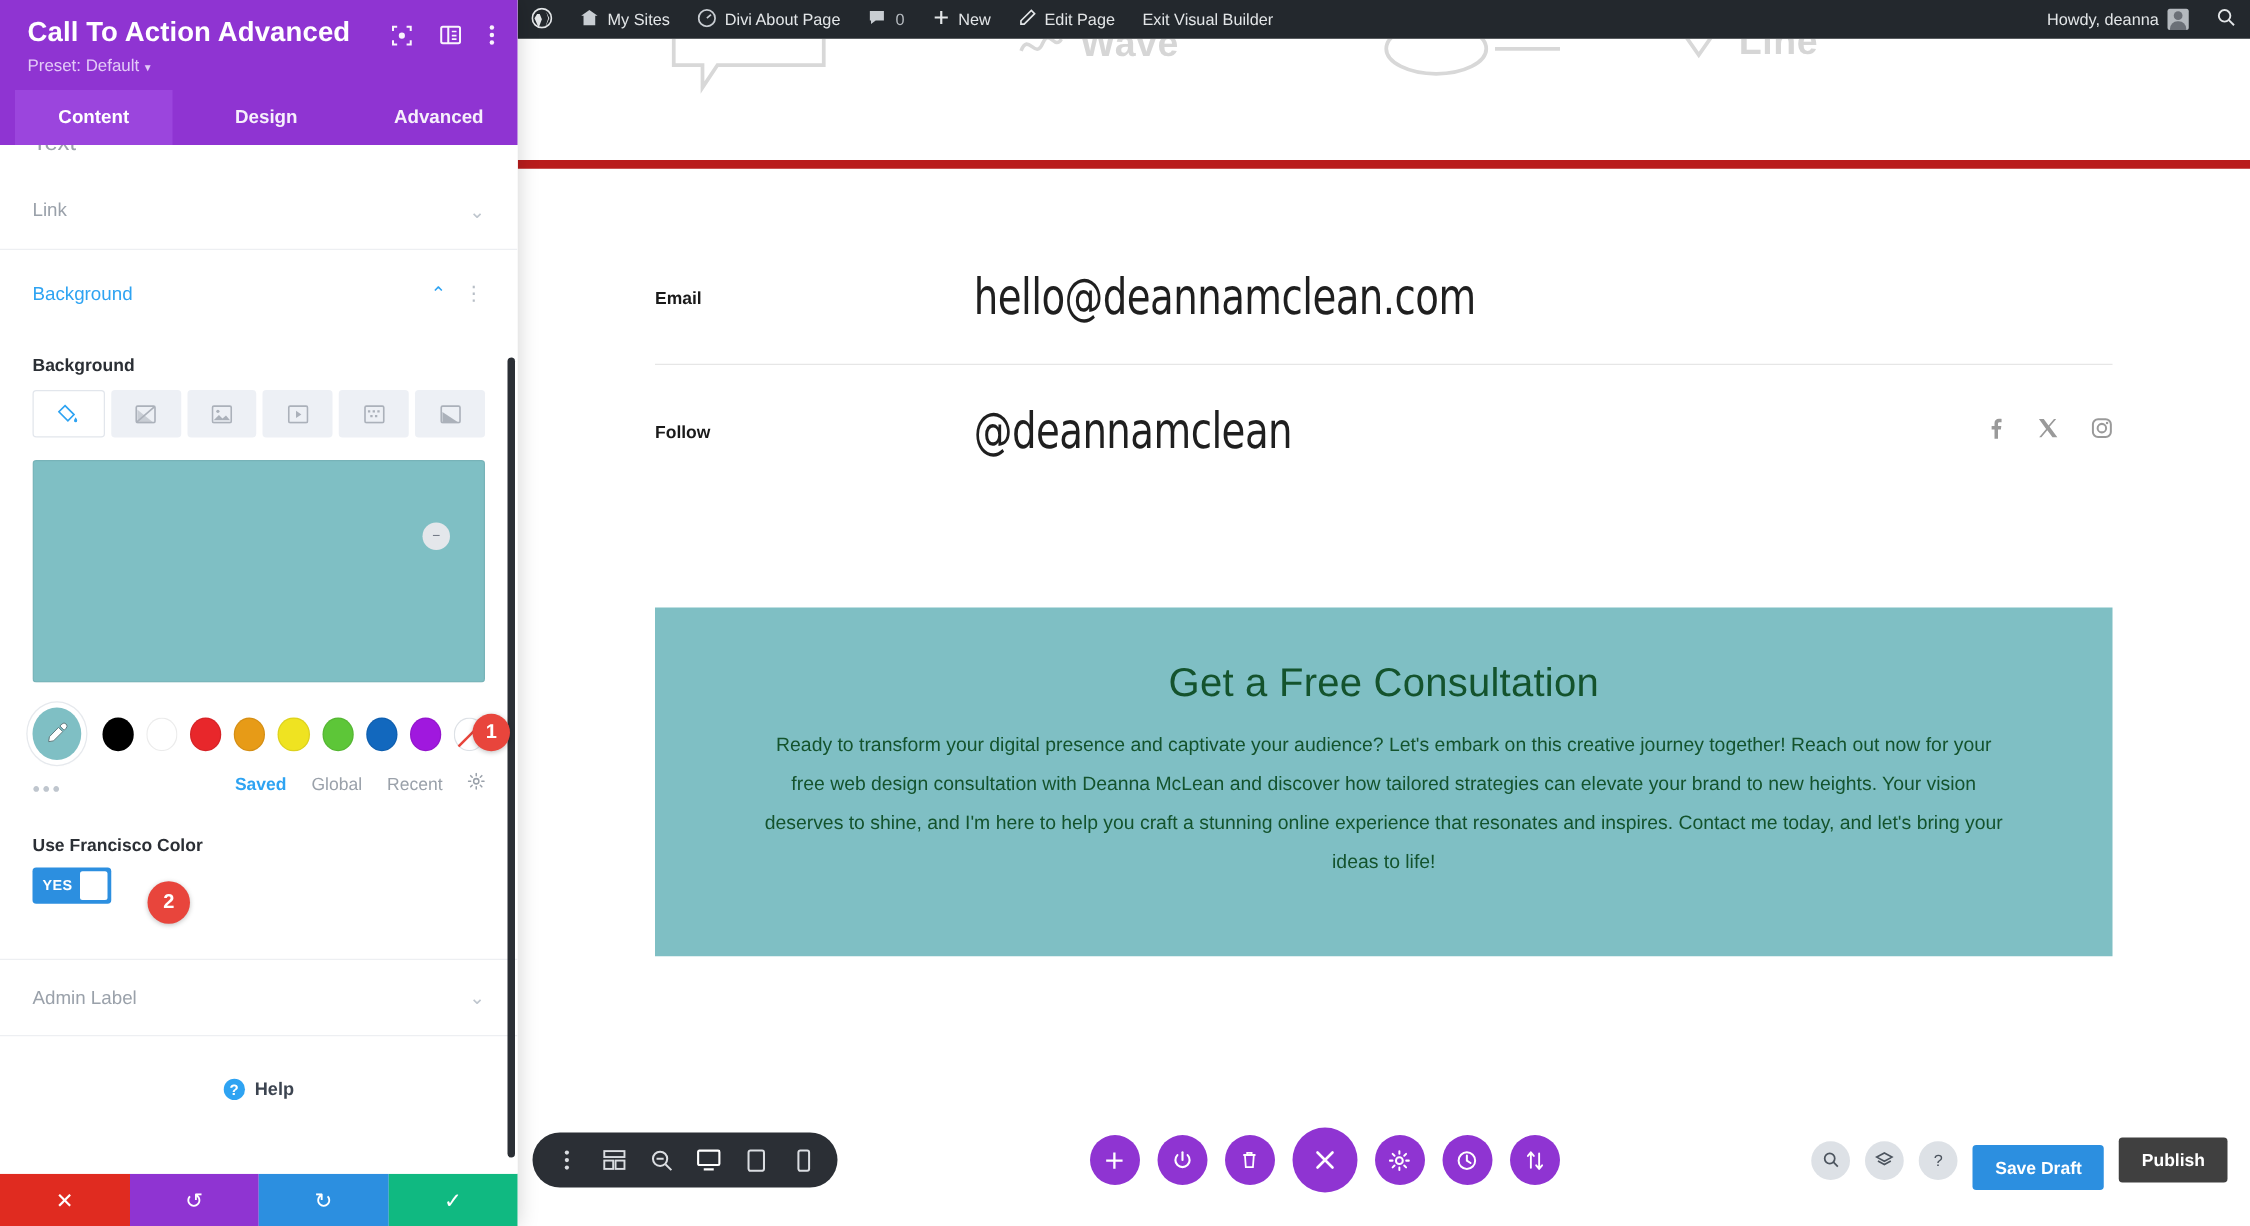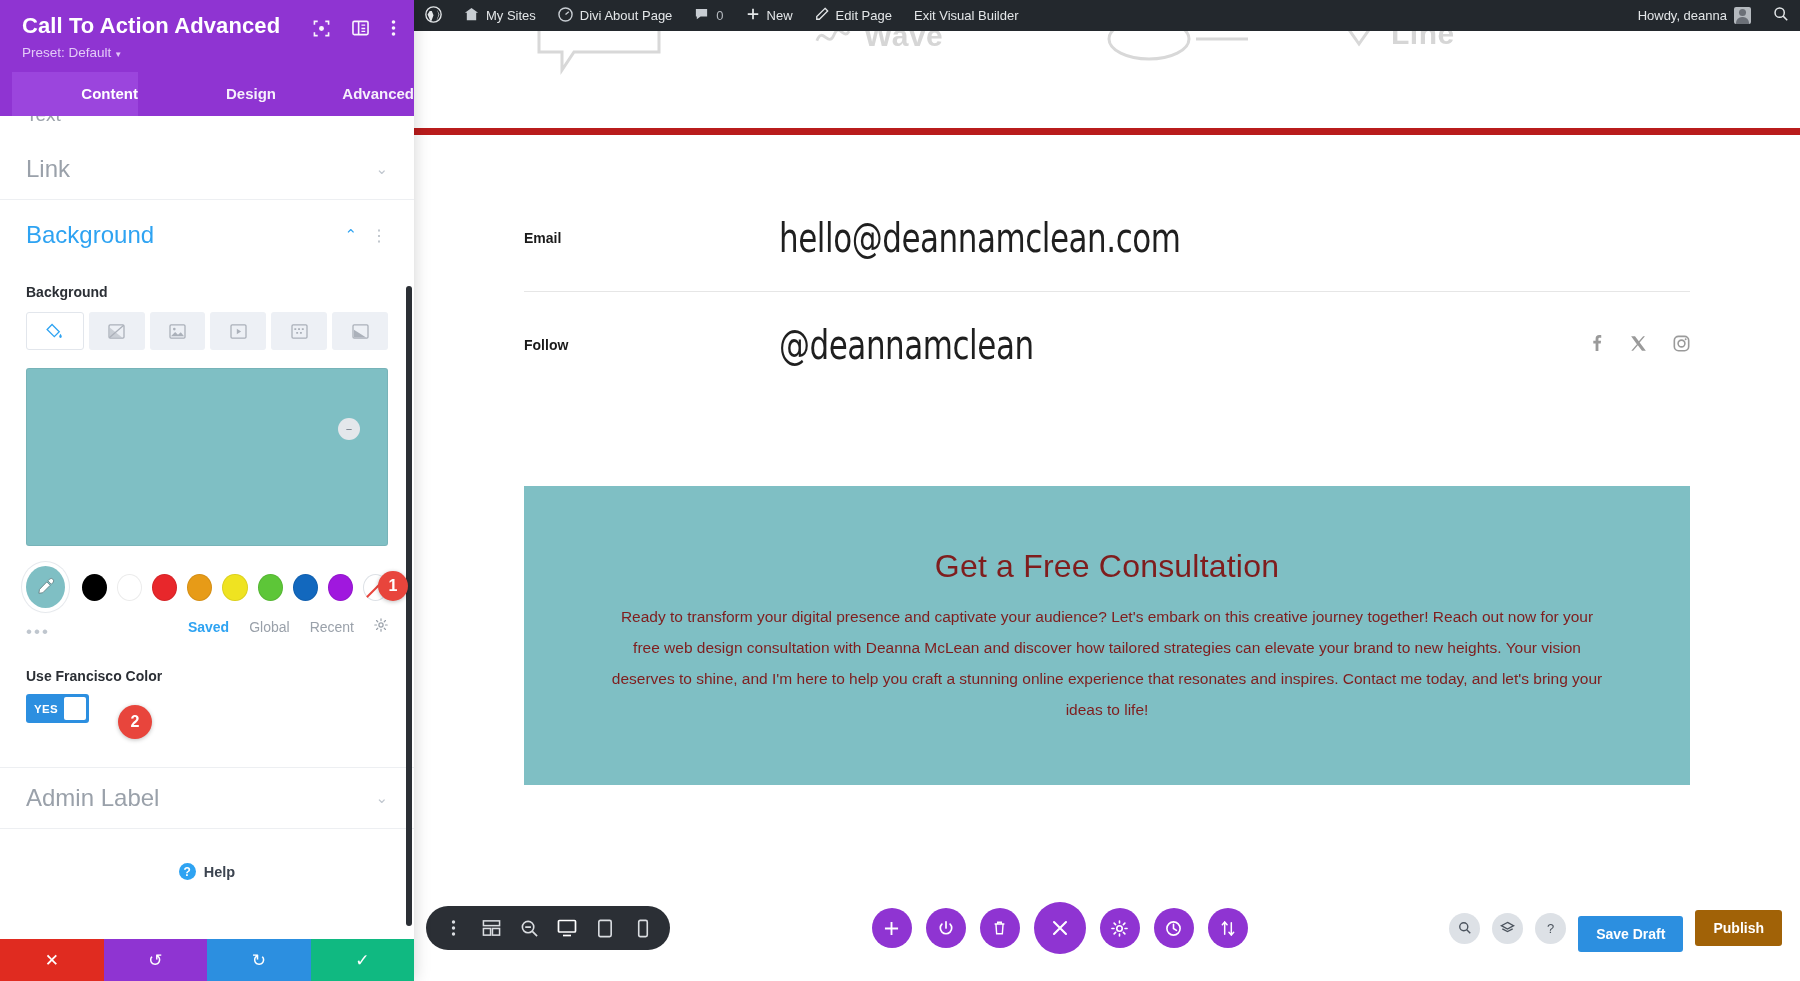"Content" .sb-tab { text-align: right -> center }
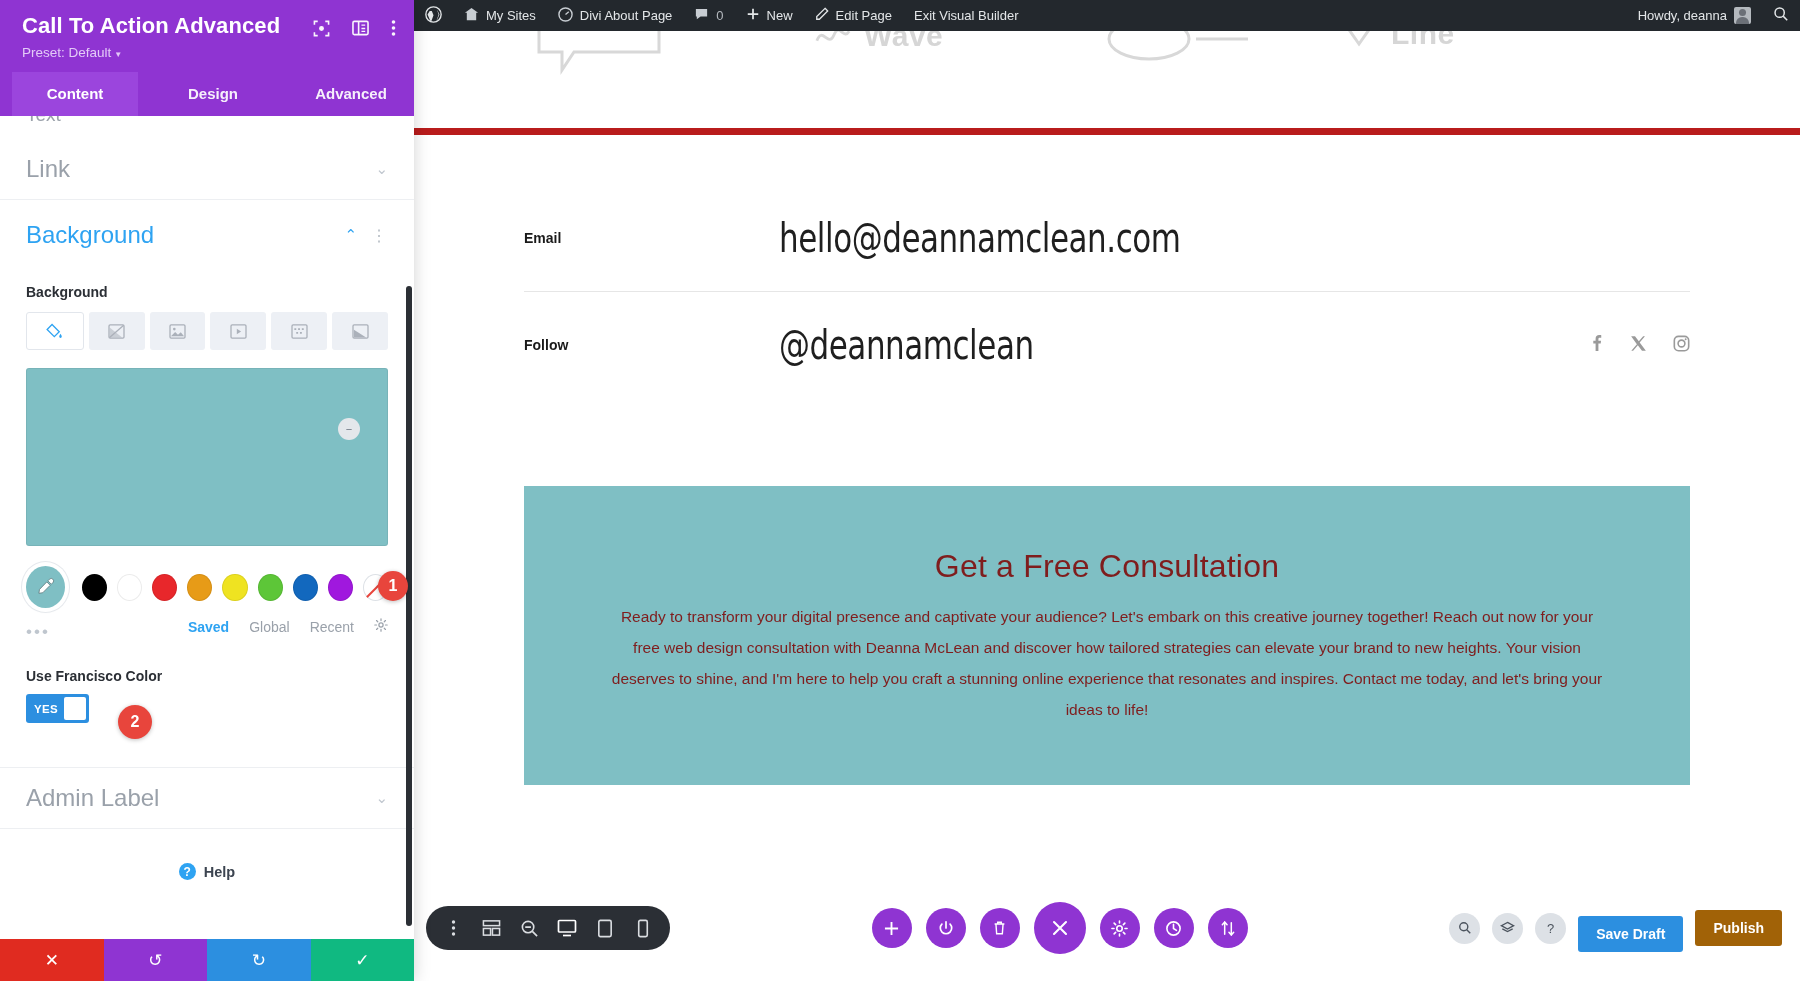"Link" .acc-row .ttl { font-size: 24px -> 15px }
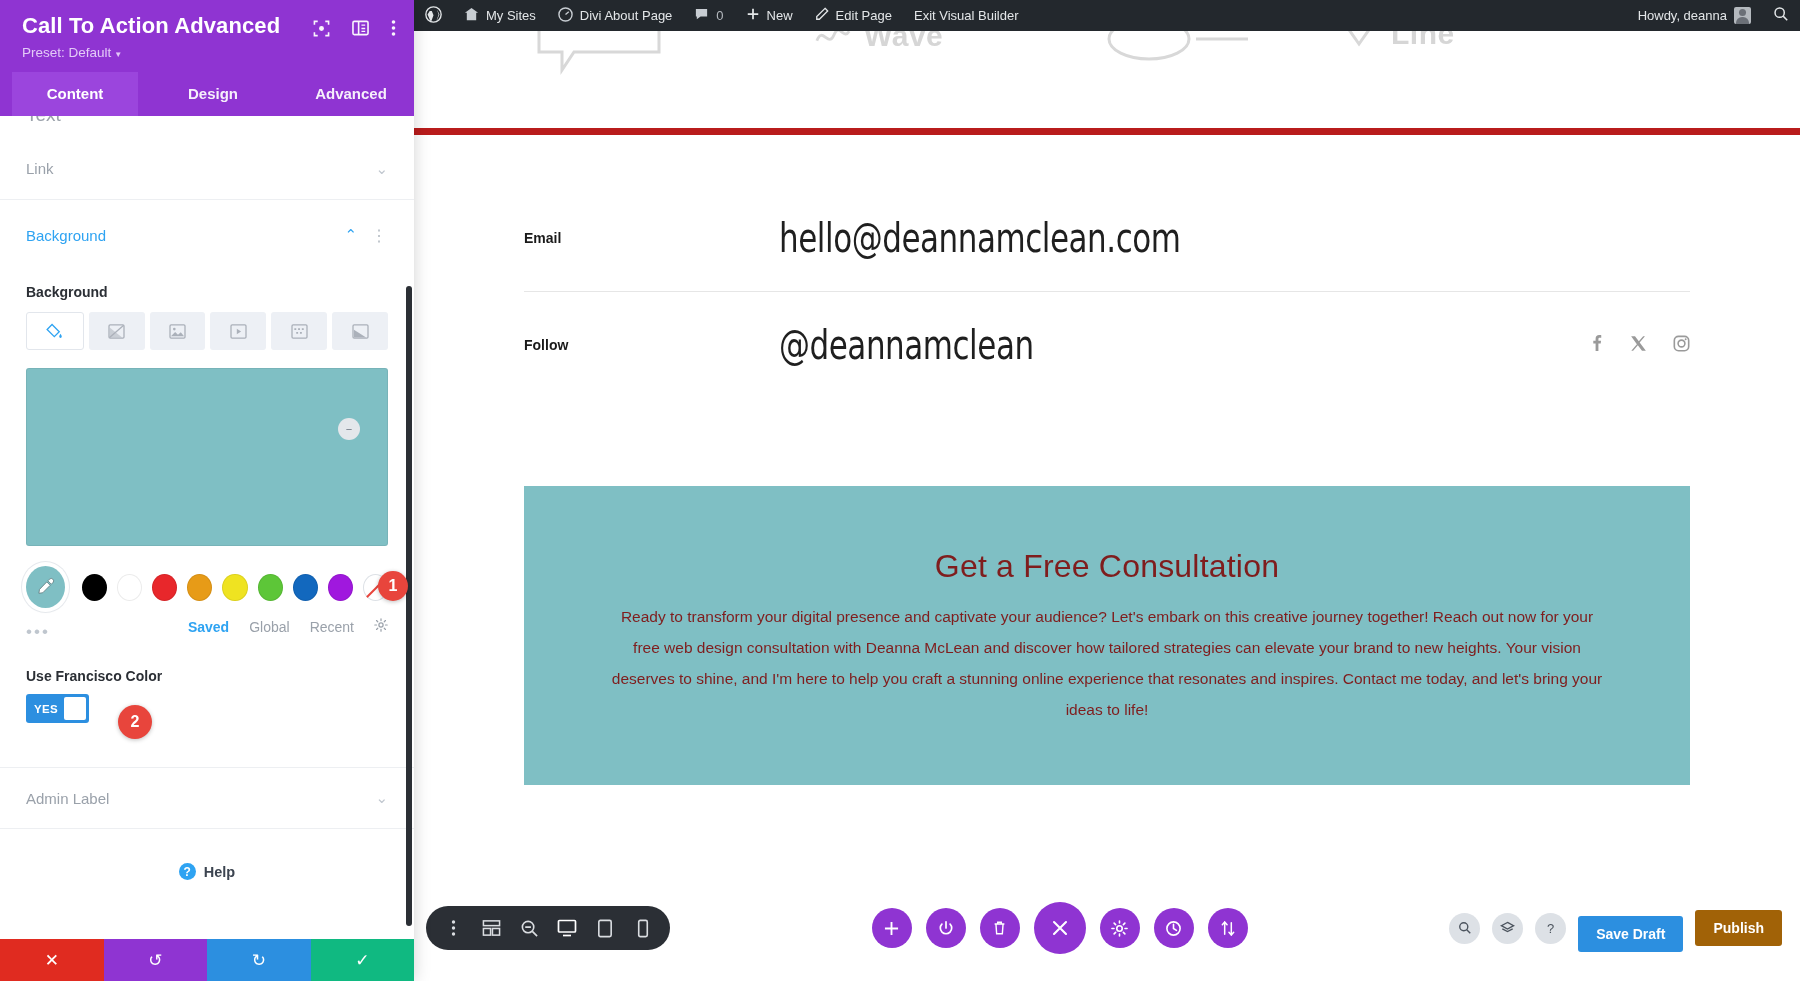"Get a Free Consultation" .cta { color: #7f1d1d -> #14532d; padding: 62px 82px 60px -> 42px 82px 60px }
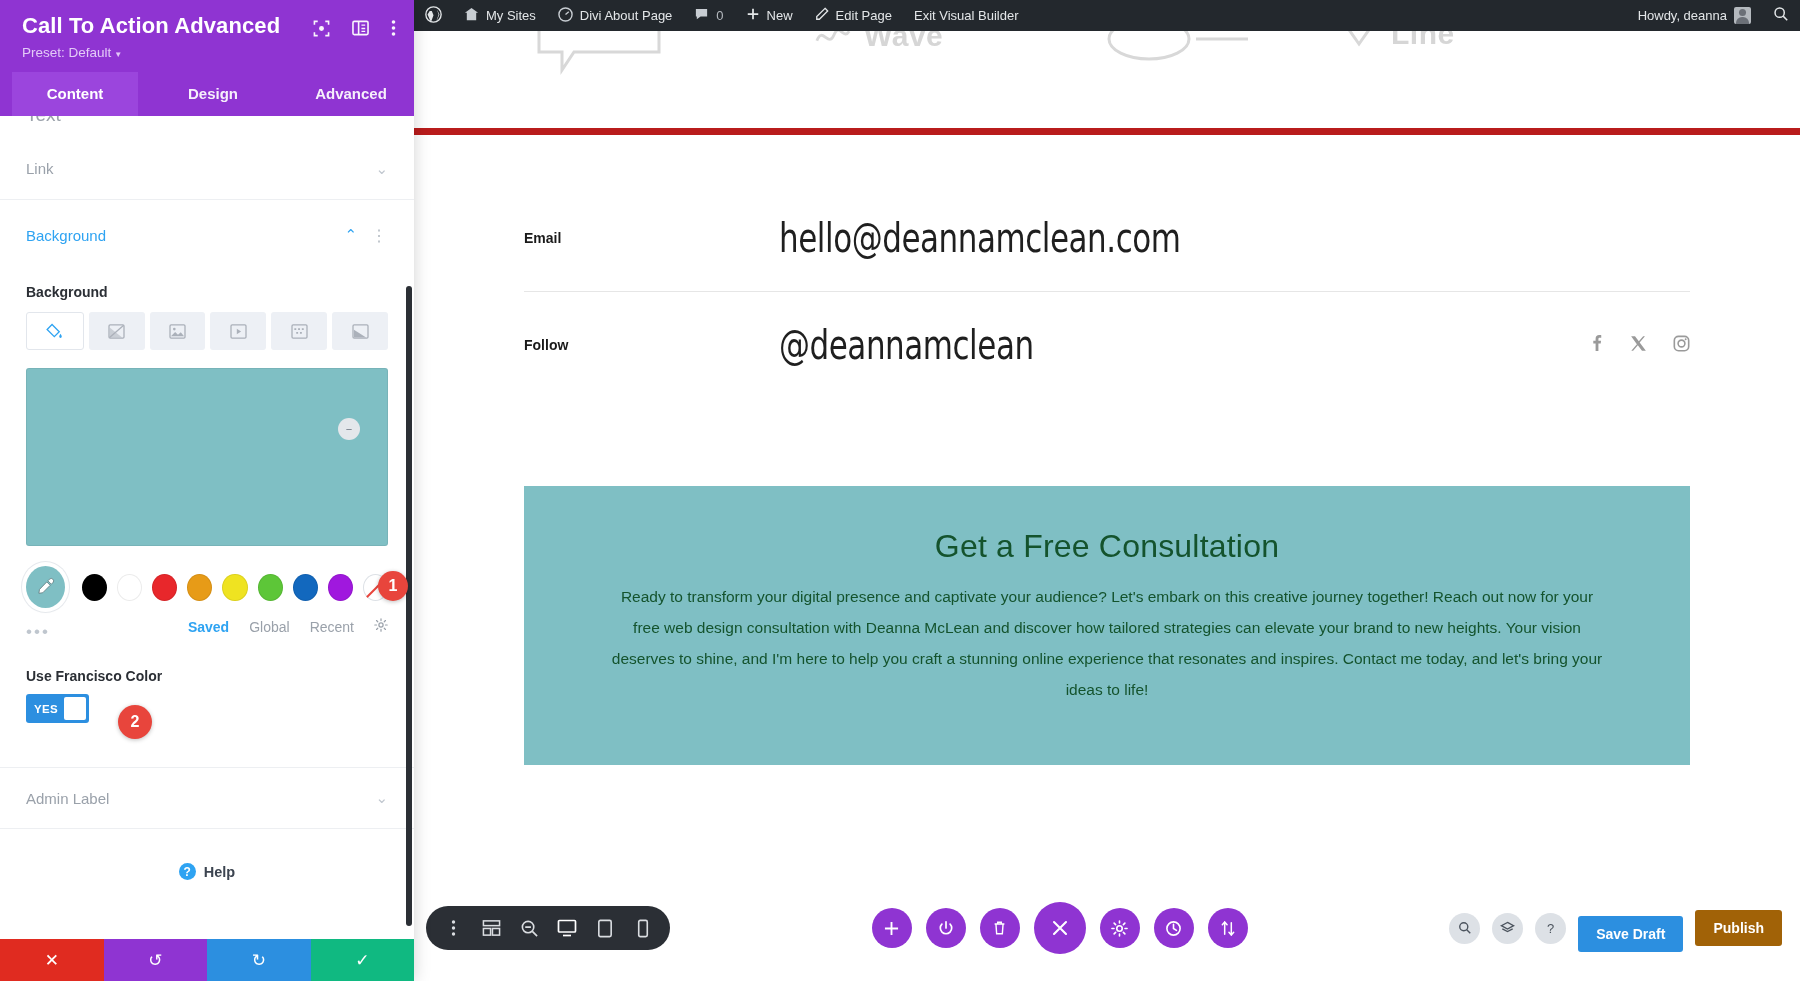"Publish" .pill.publish { background: #a16207 -> #404040 }
